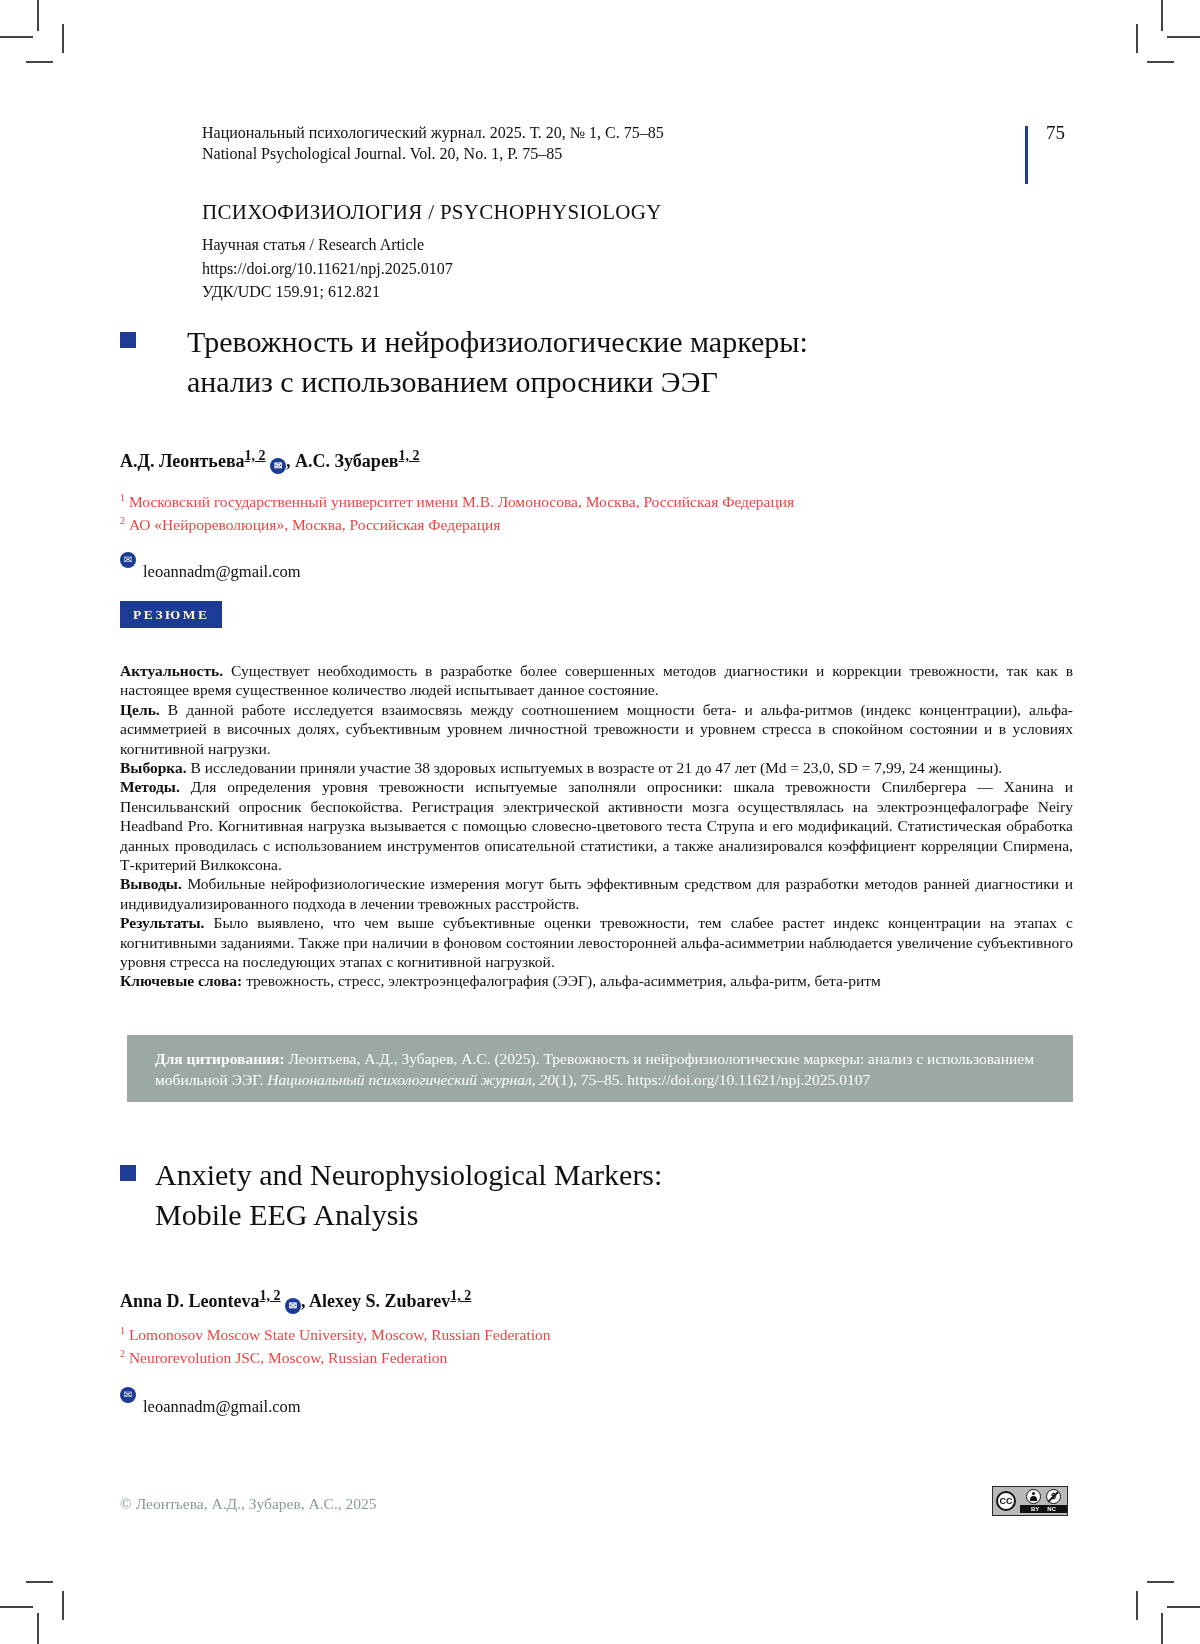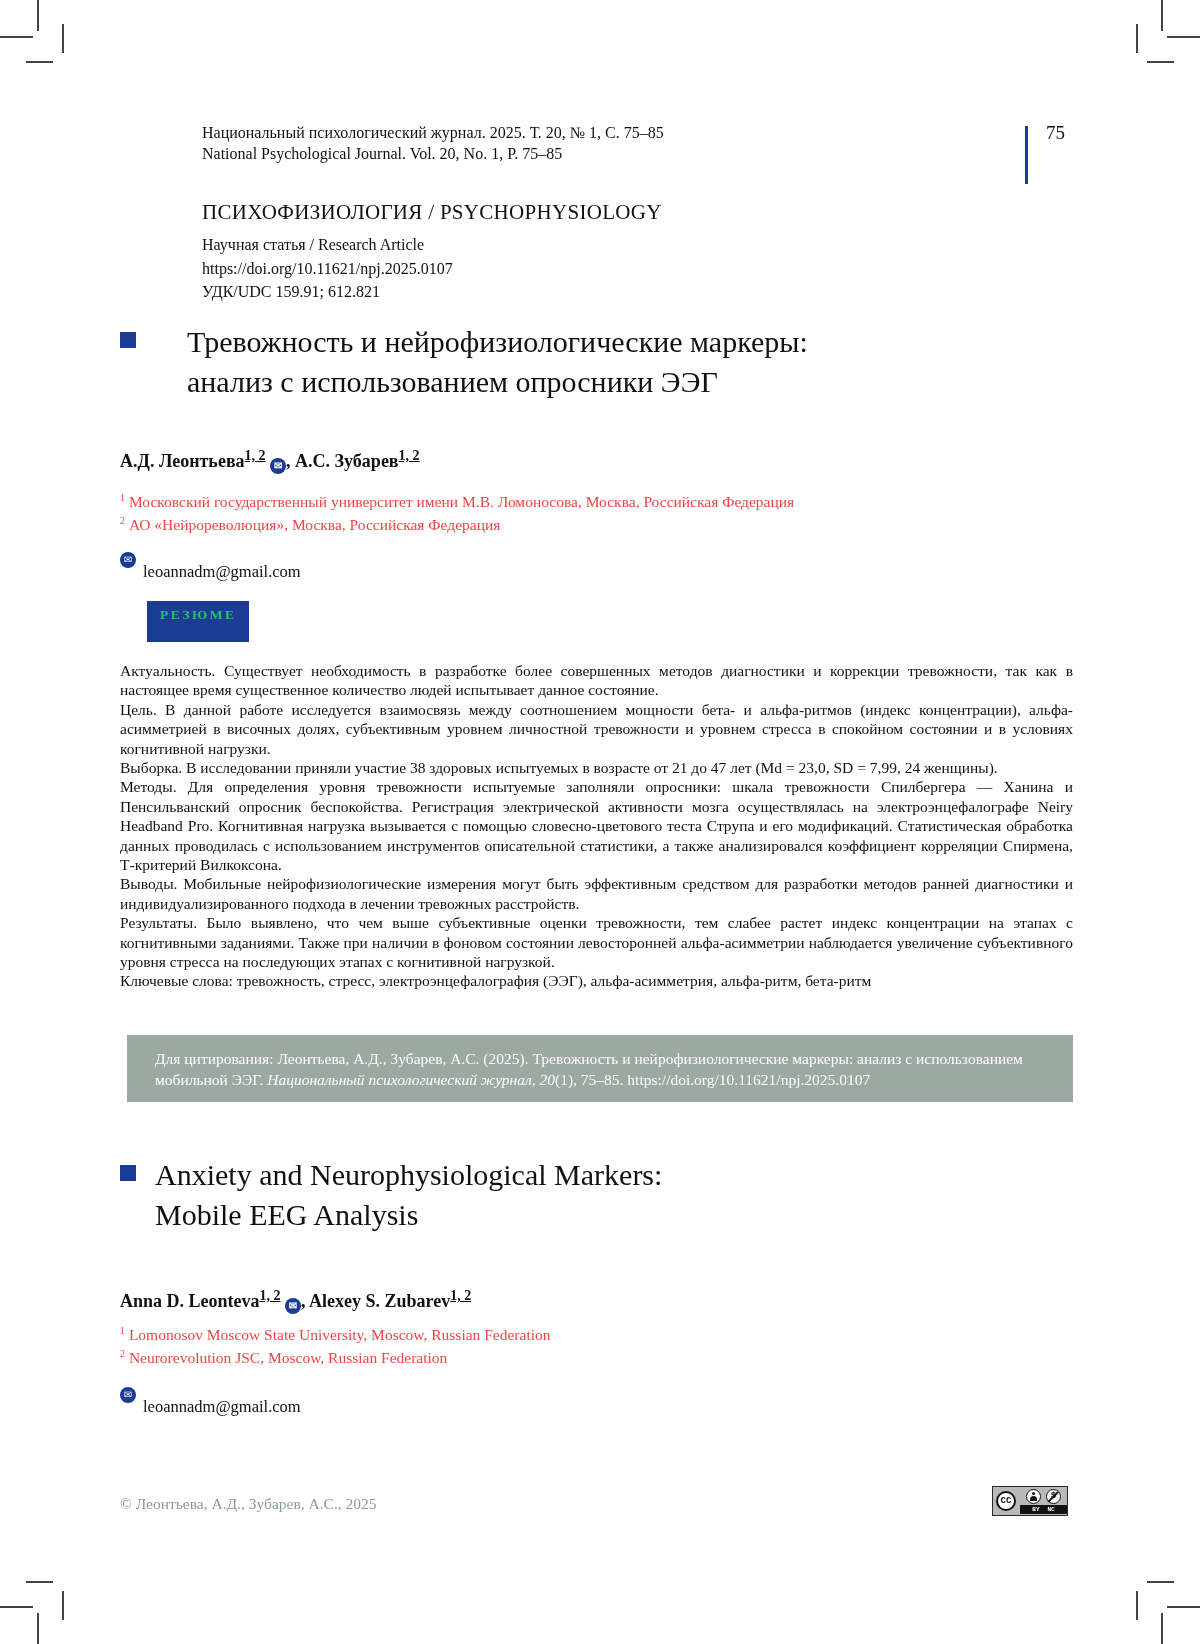"РЕЗЮМЕ" .resume-badge { color: #22c55e -> #fef9c3; margin-left: 27px -> none; padding: 6px 12px 19px 13px -> 6px 12px 5px 13px }
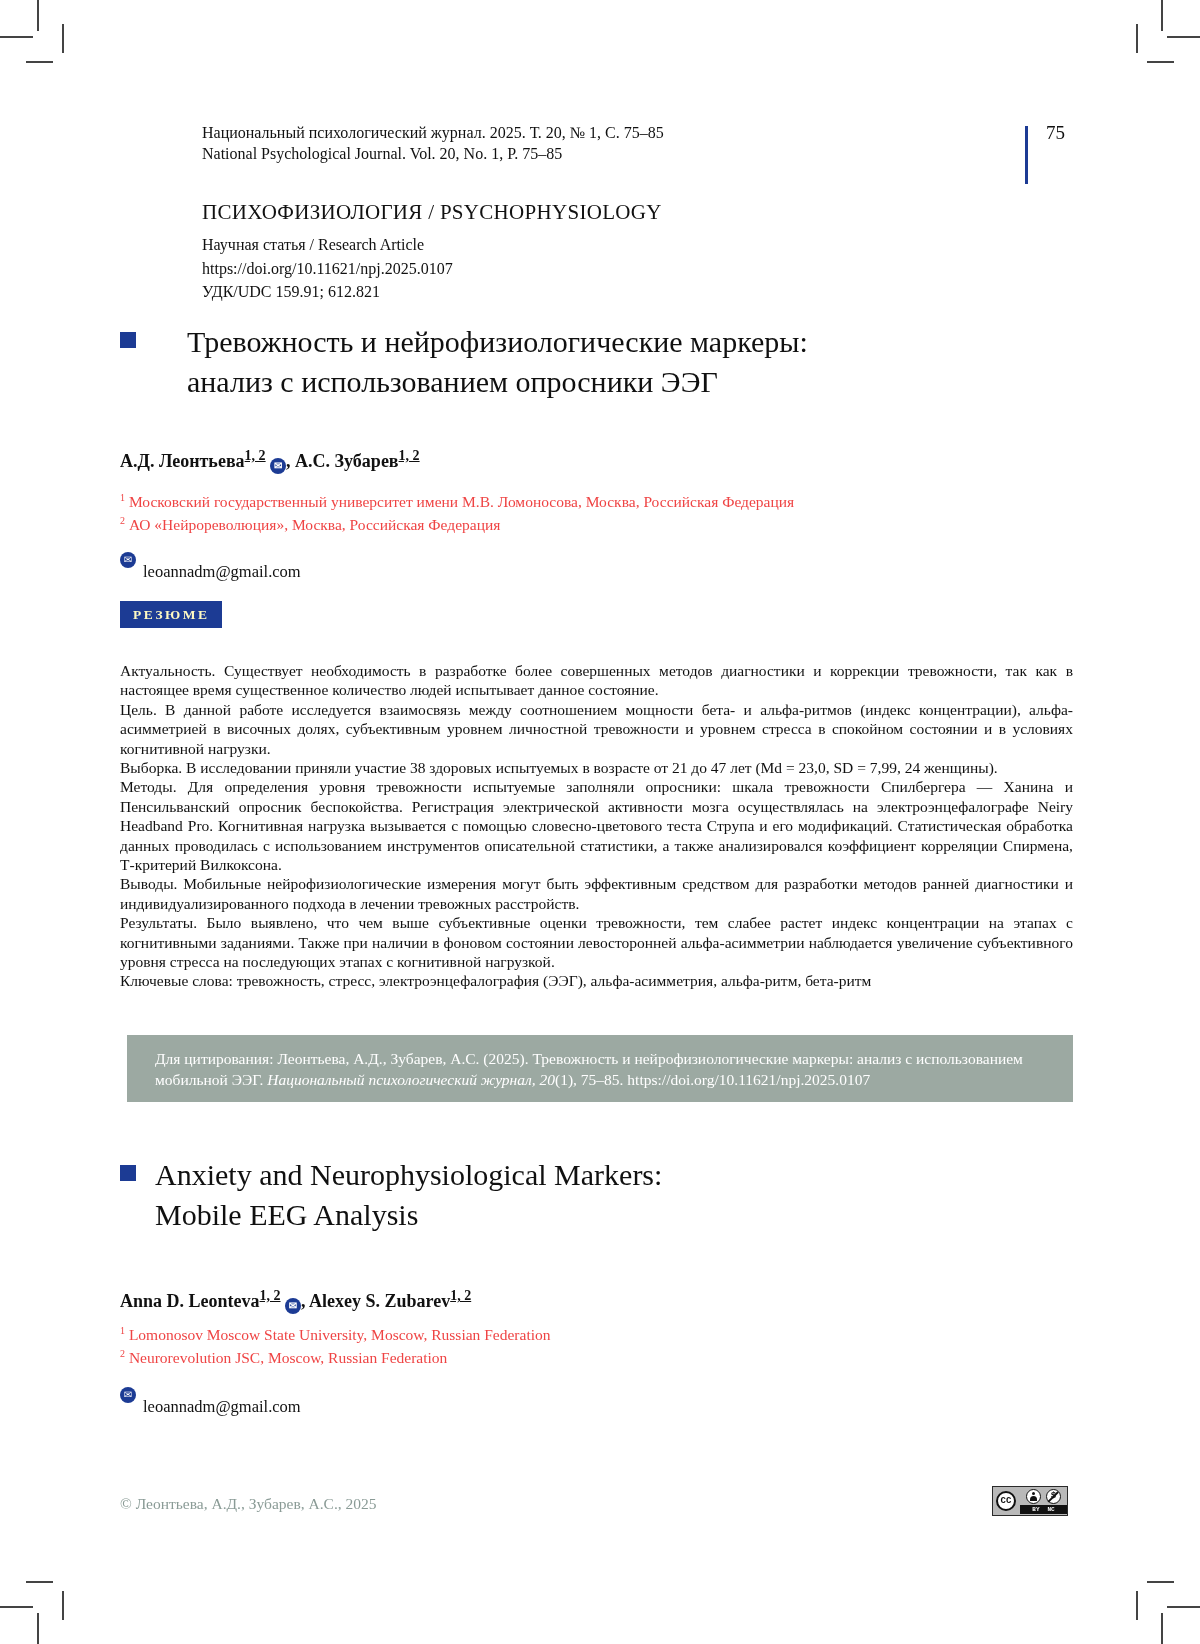"Актуальность." .b { font-weight: normal -> bold }
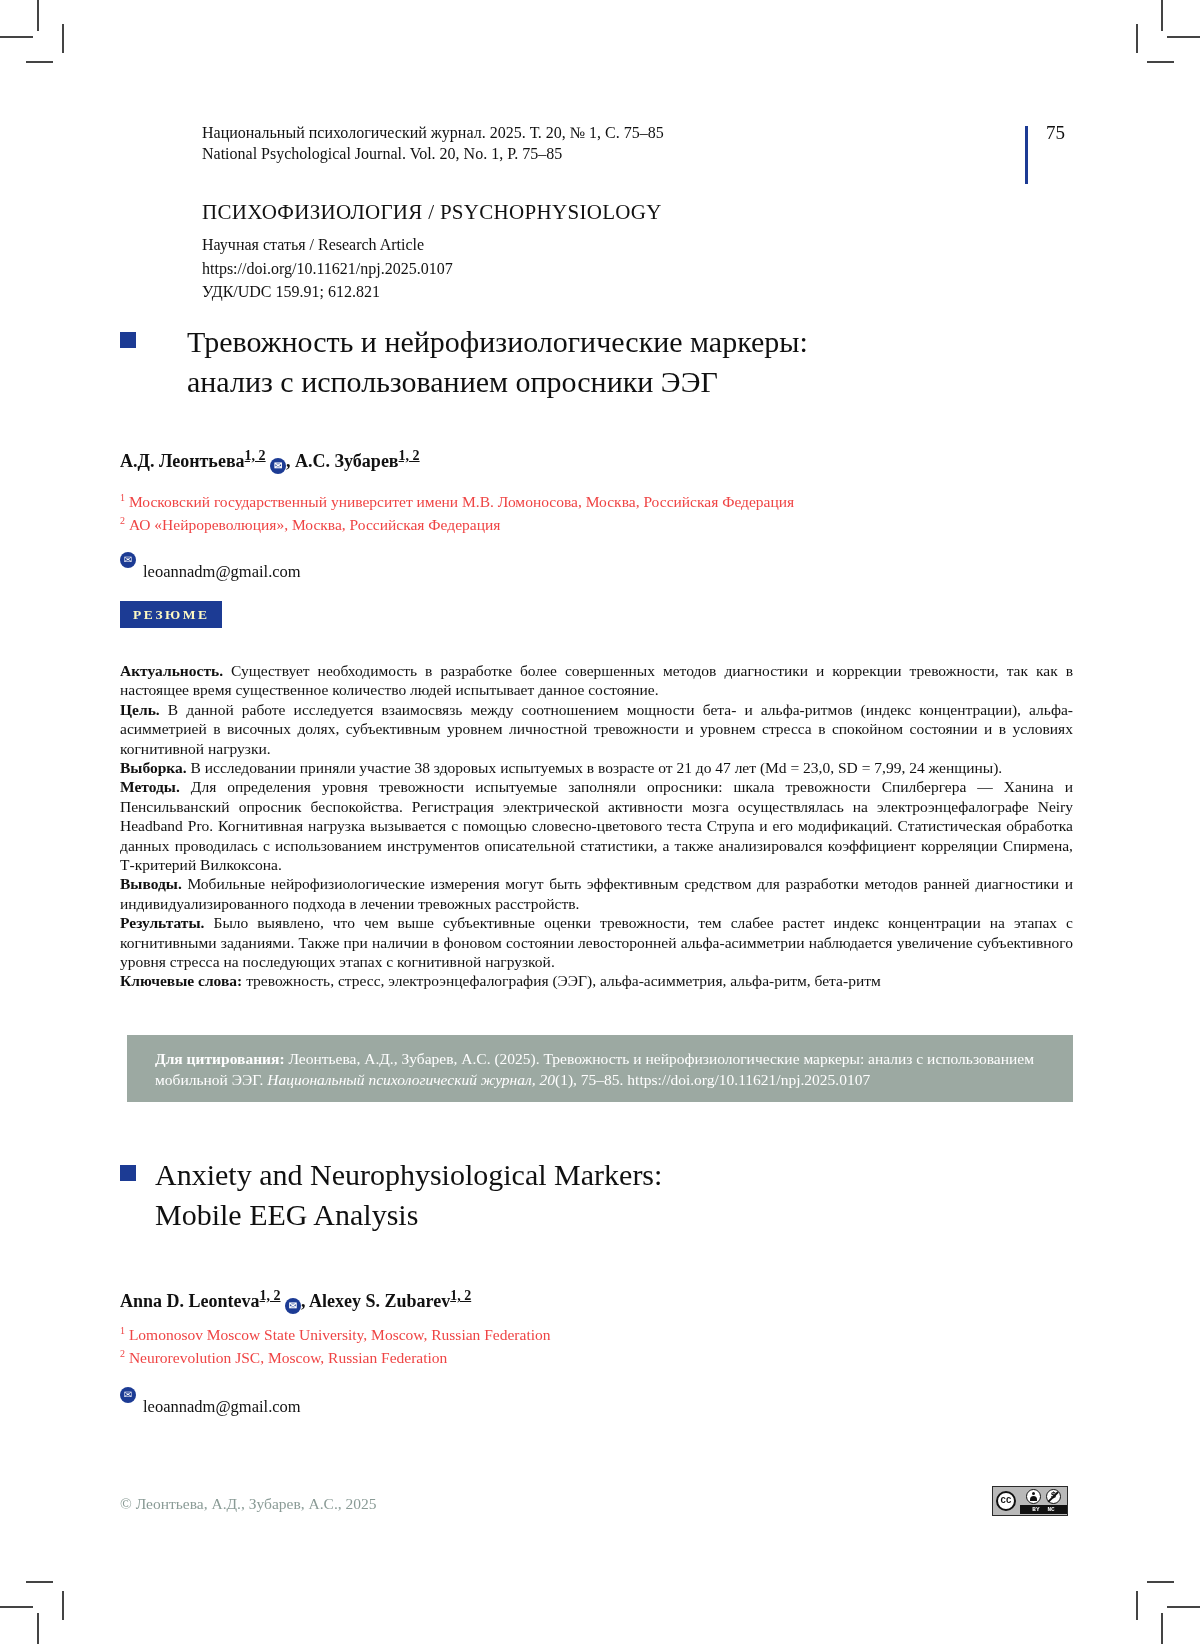"CC" .cc-badge { font-family: Liberation Mono, monospace -> Liberation Sans, sans-serif }
